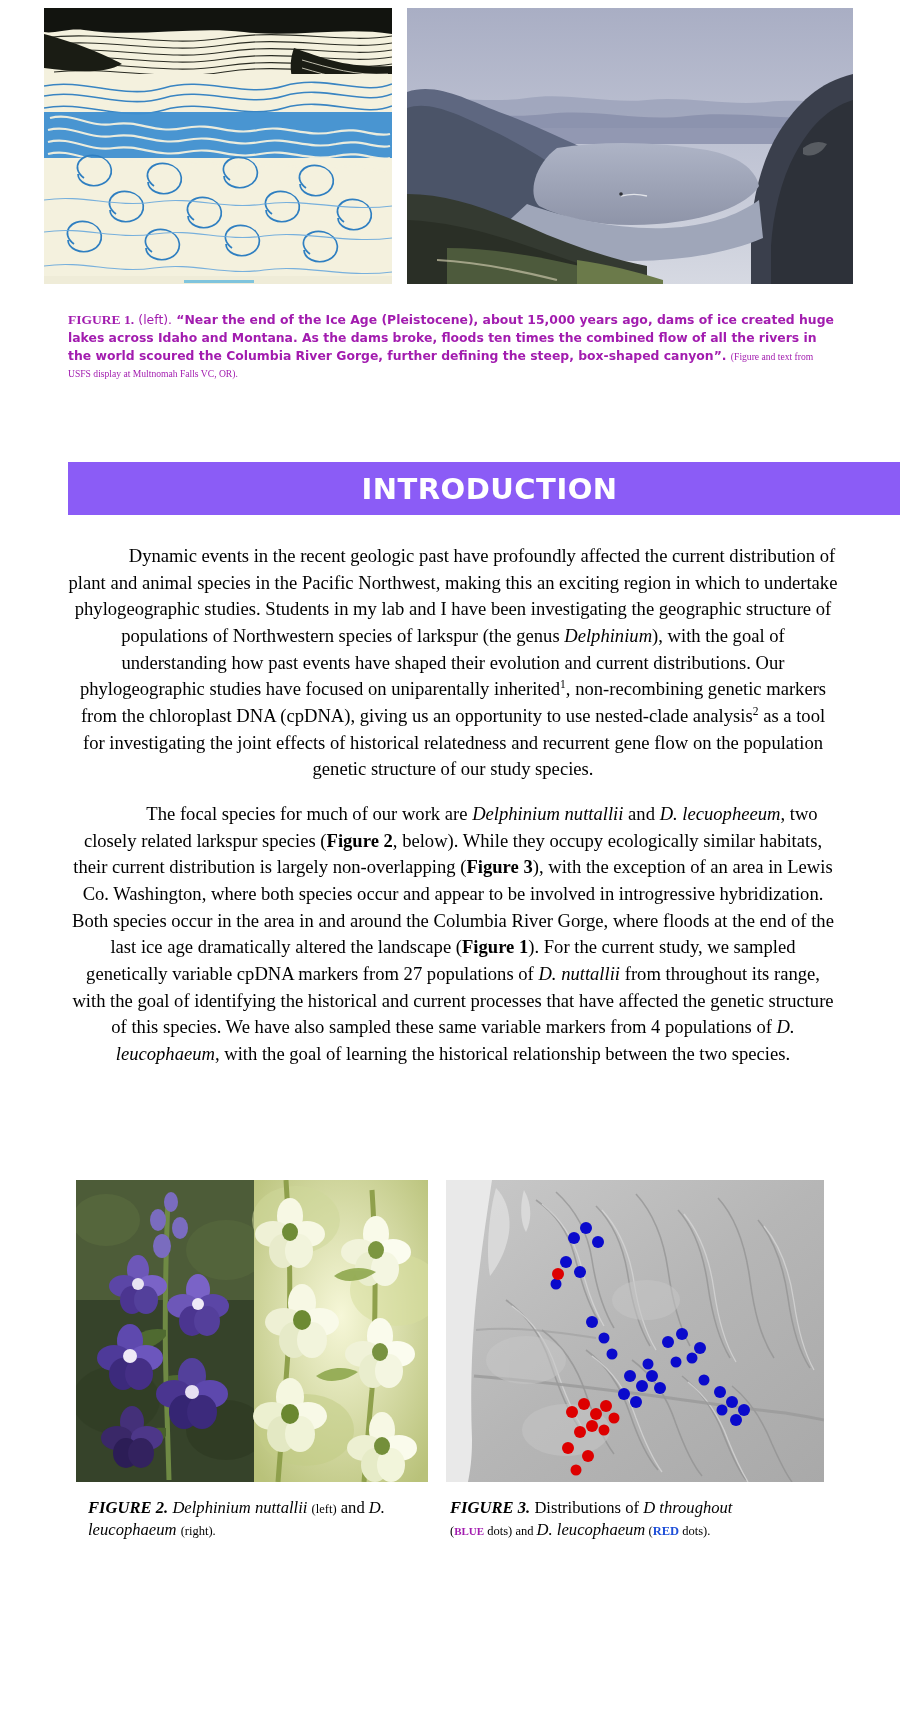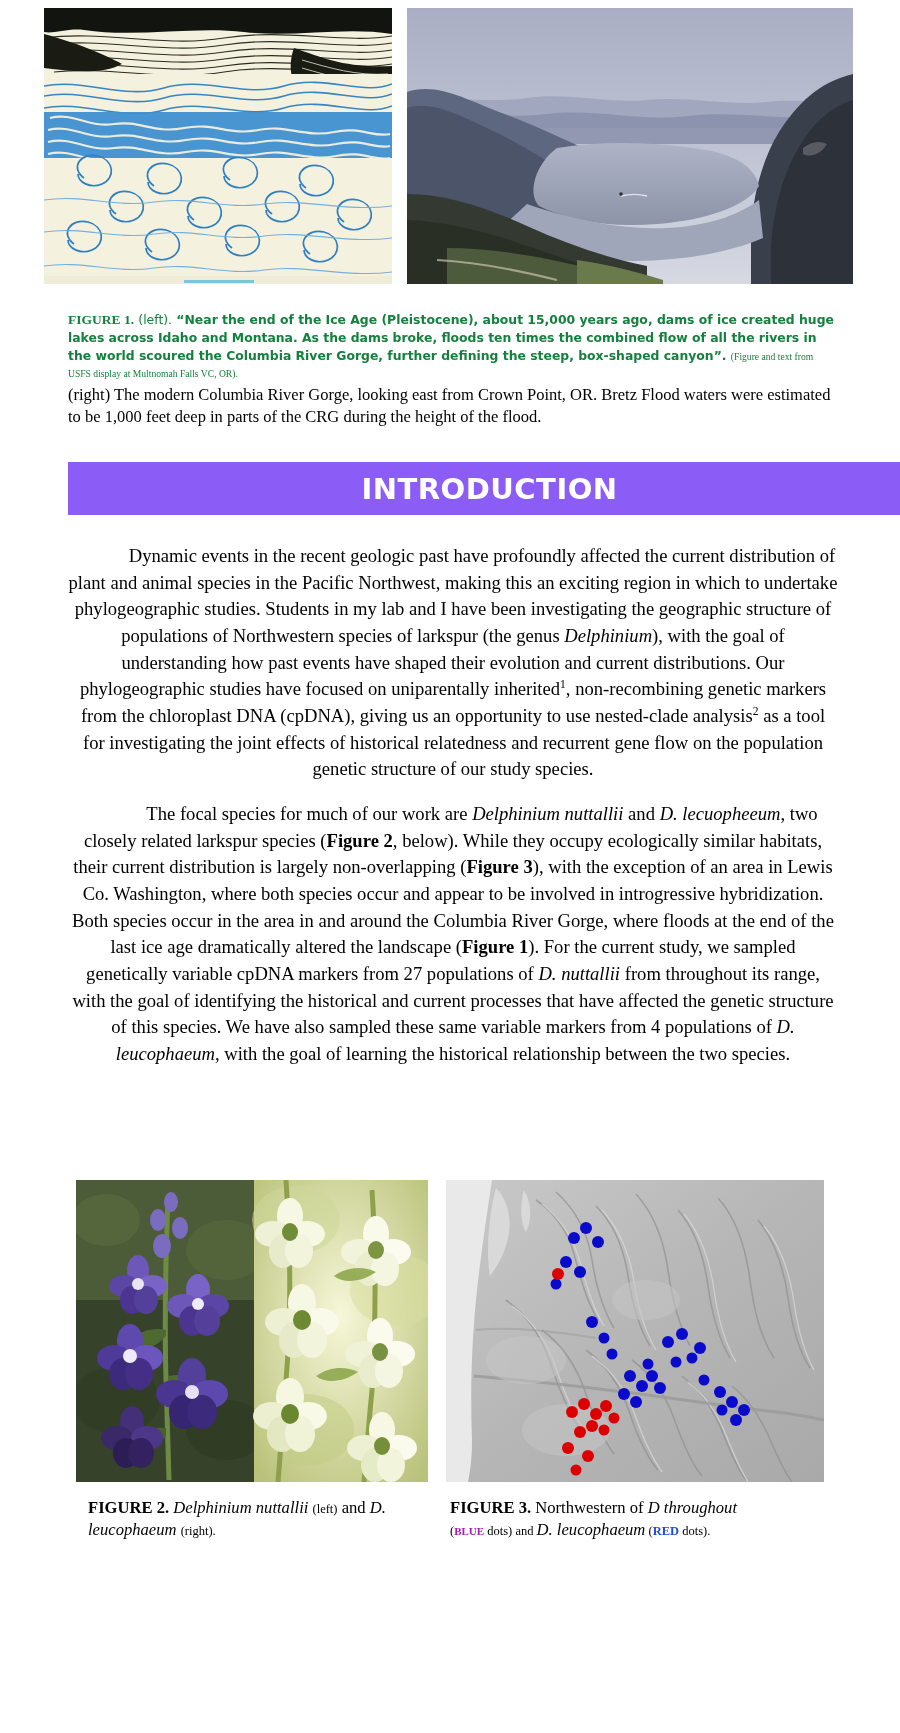"FIGURE 1. (left). “Near the" .cap-block-a { color: #15803d -> #a21caf }
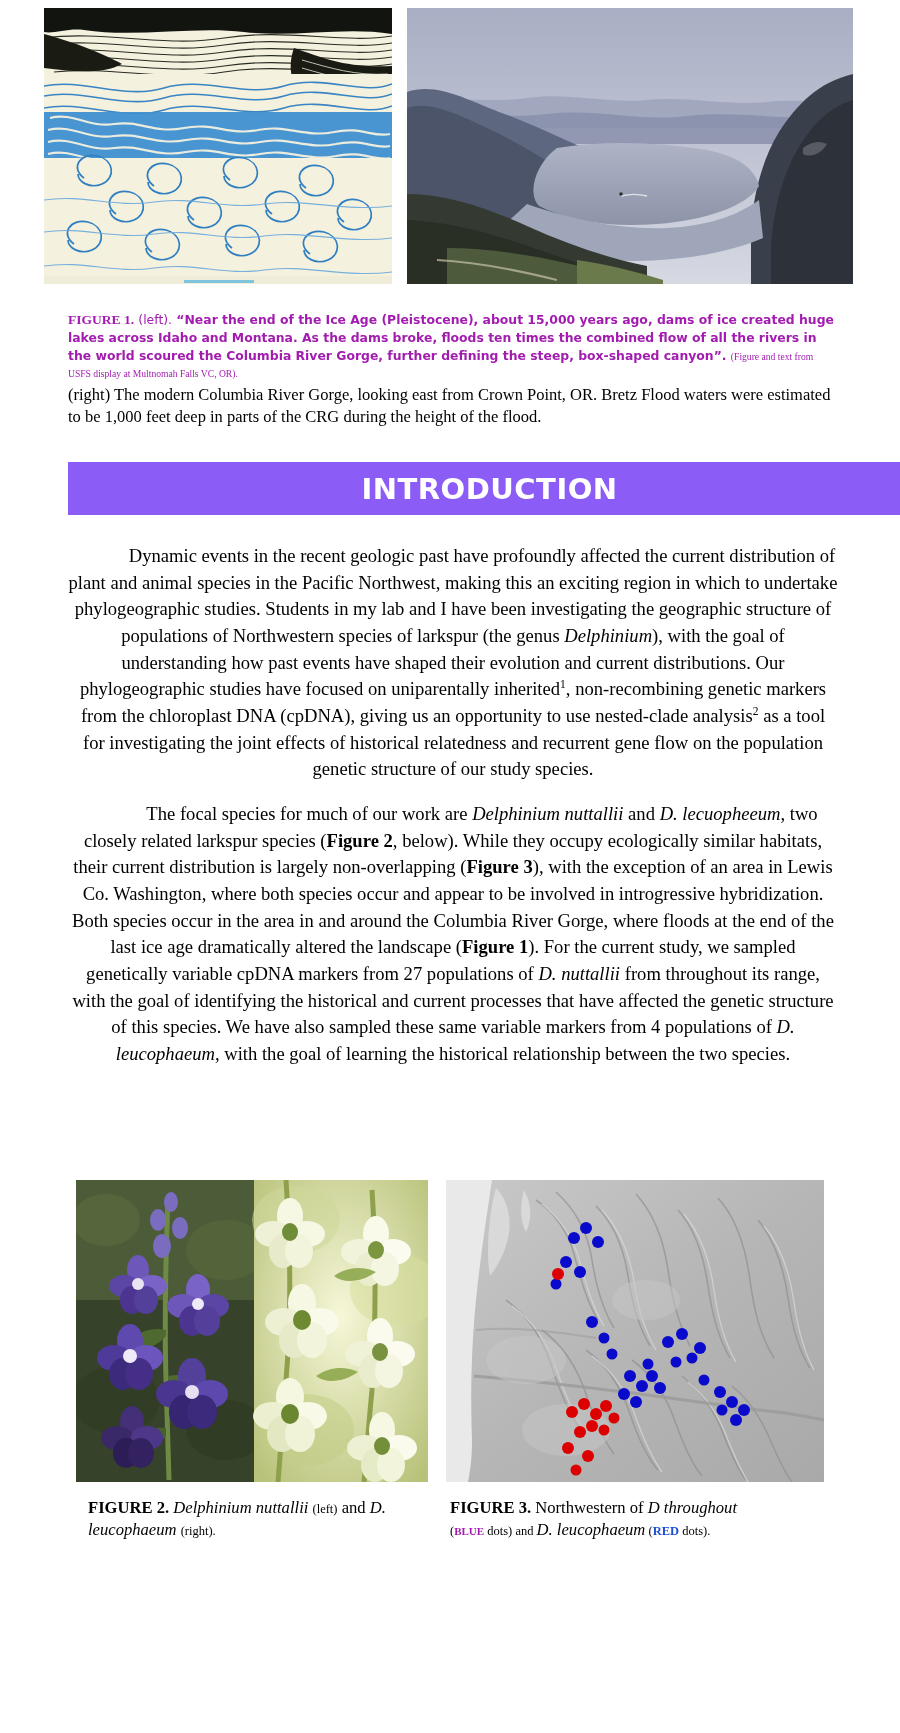"(right) The modern Columbia River" div.cap-block-b { html: <div> <span>(right)</span> <span>The modern Columbia River Gorge, looking east from Crown Point, OR. Bretz Flood waters were estimated to be 1,000 feet deep in parts of the CRG during the height of the flood.</span> </div> -> none }
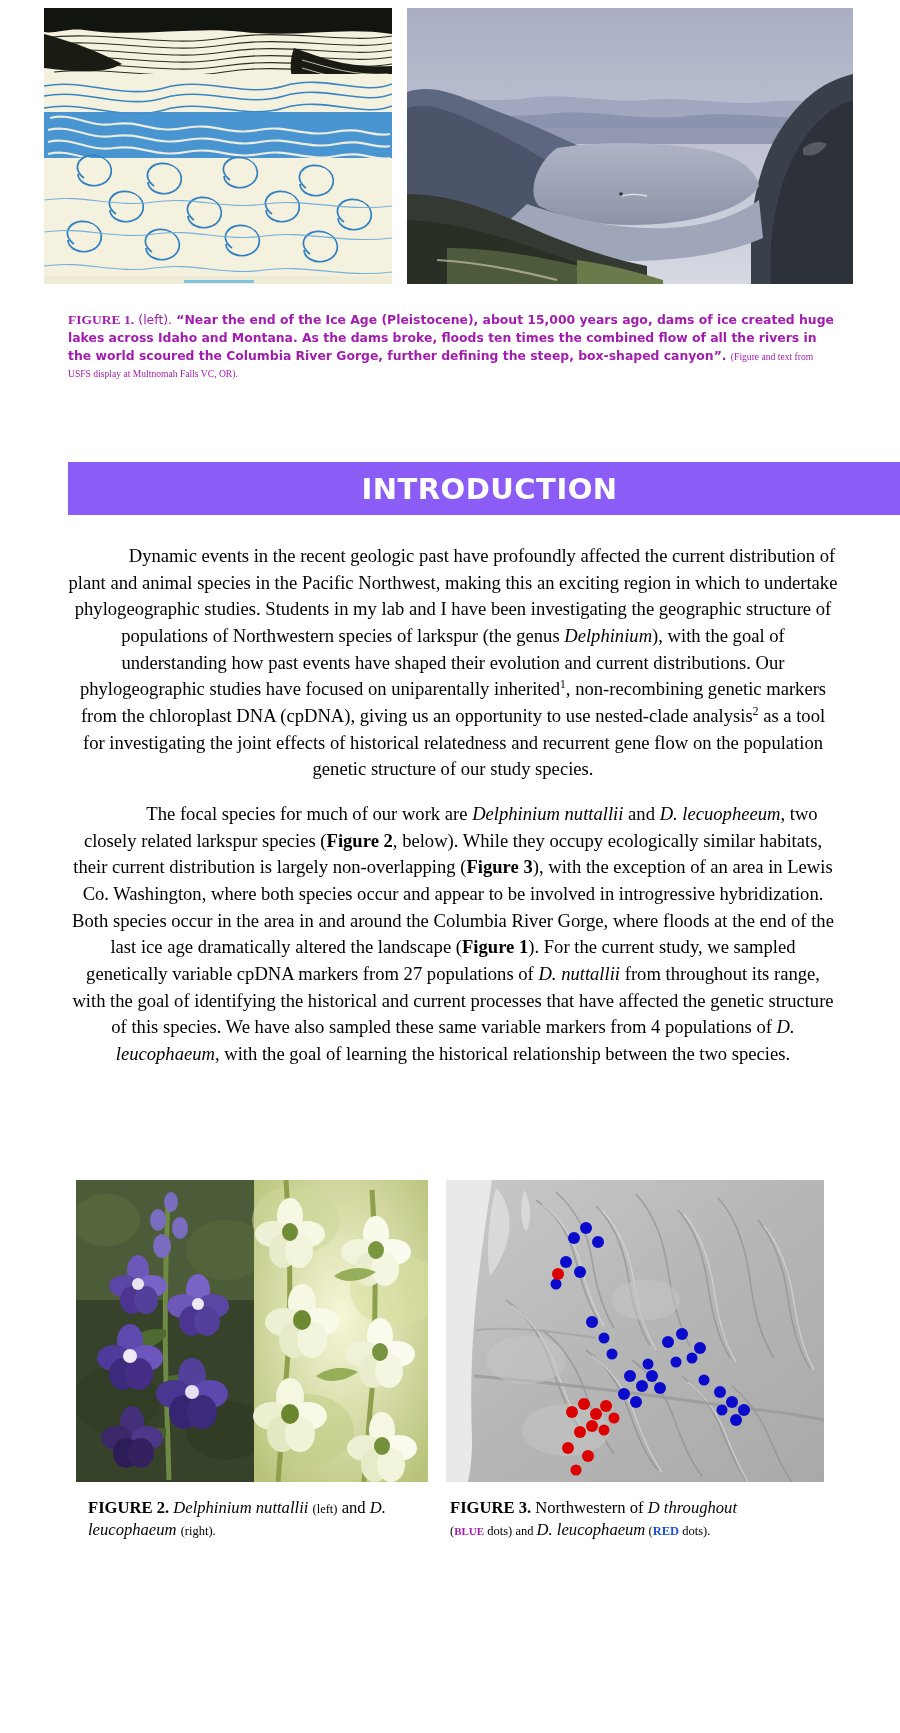"FIGURE 2." .cap-lbl { font-style: none -> italic }
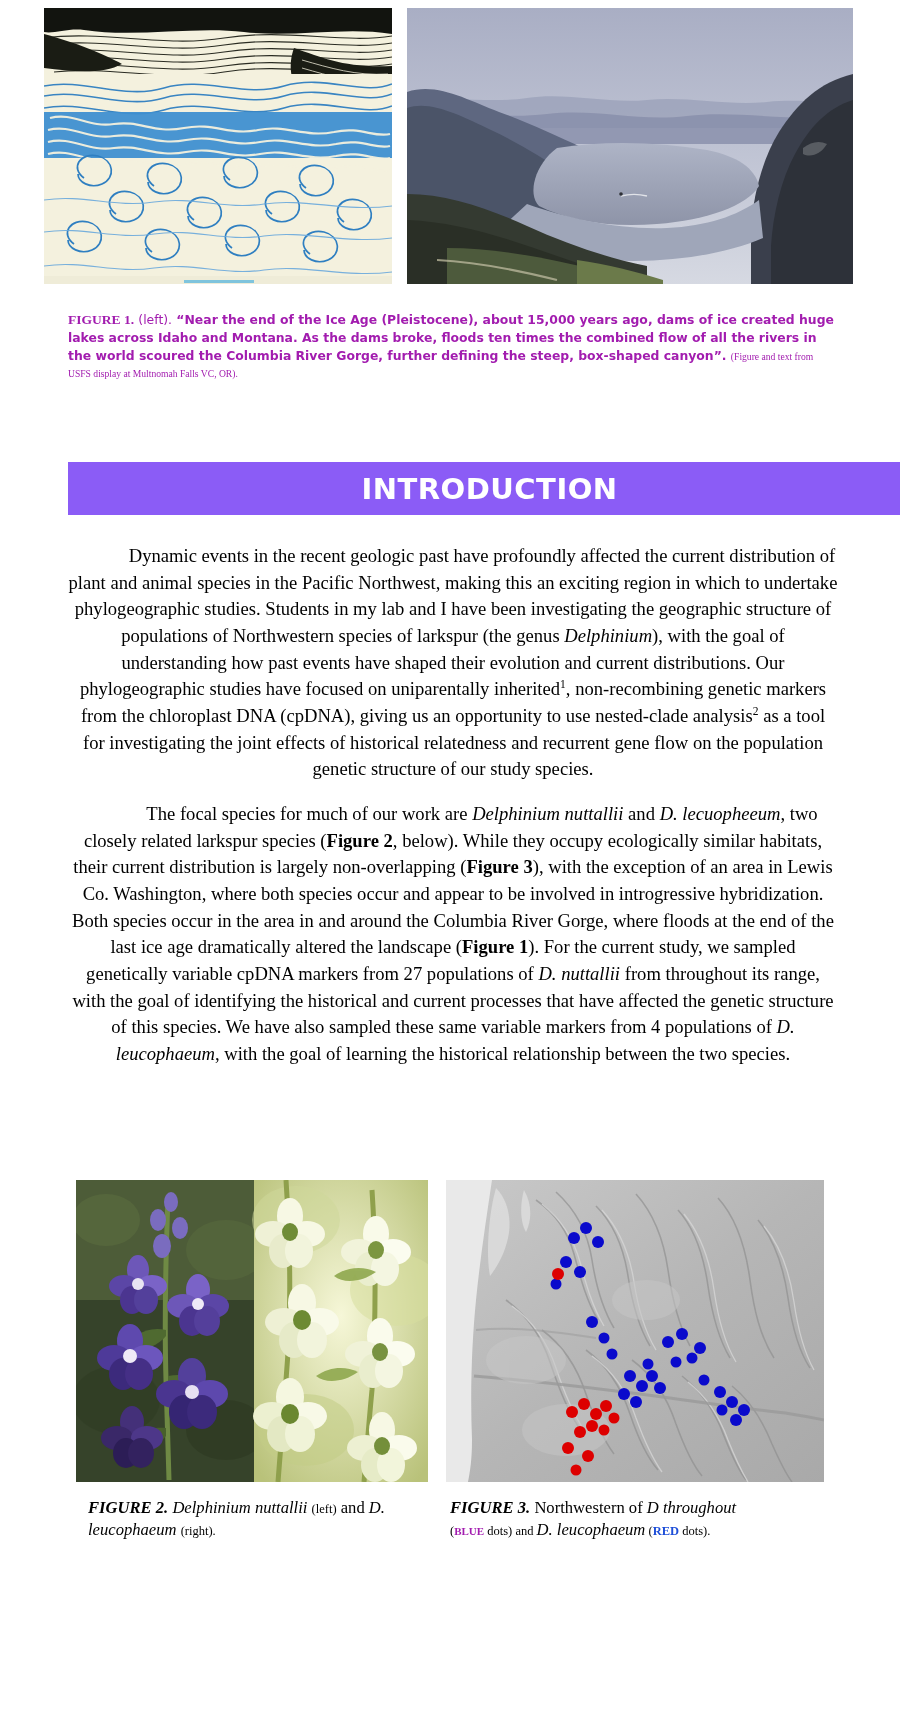"Northwestern of" span { text: Northwestern -> Distributions }
